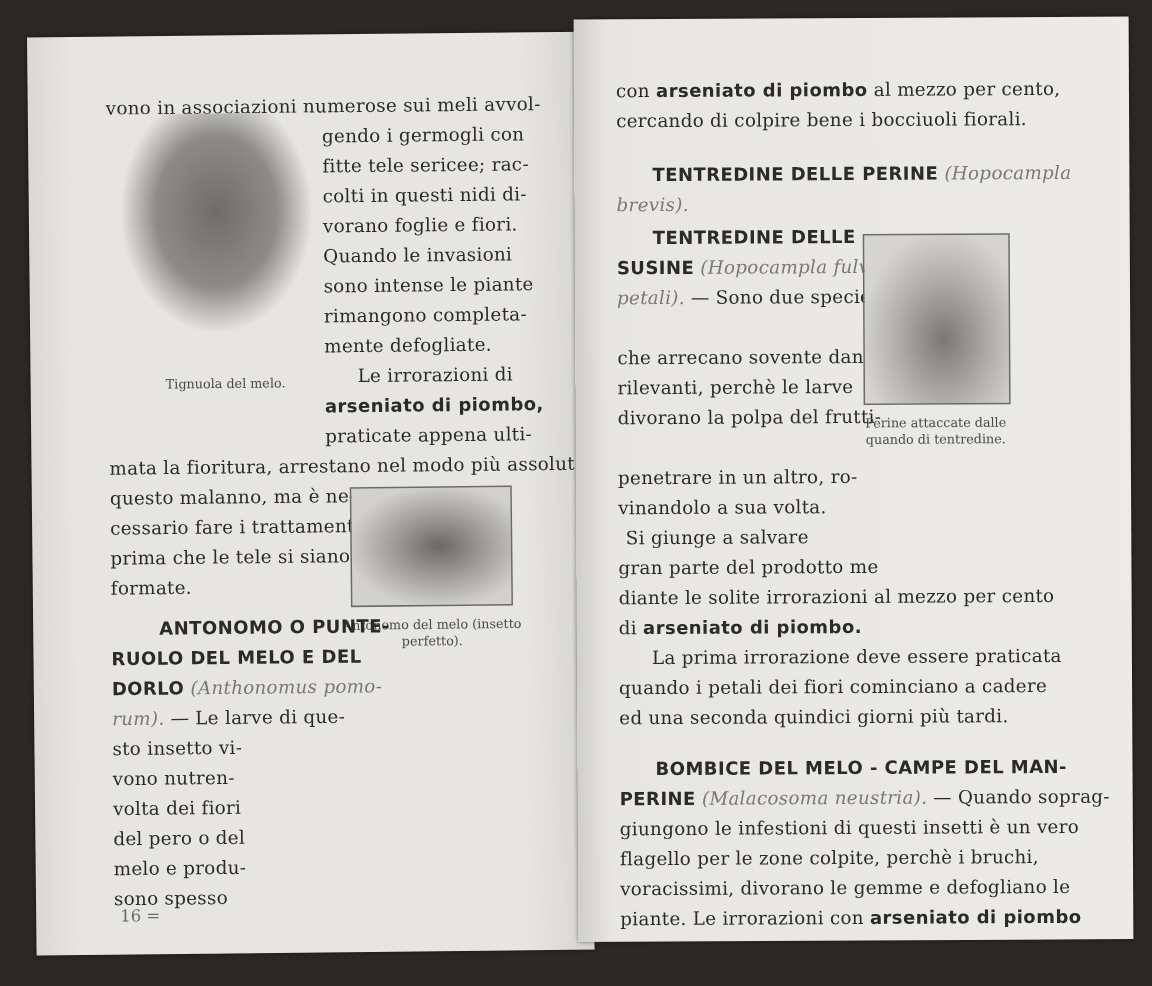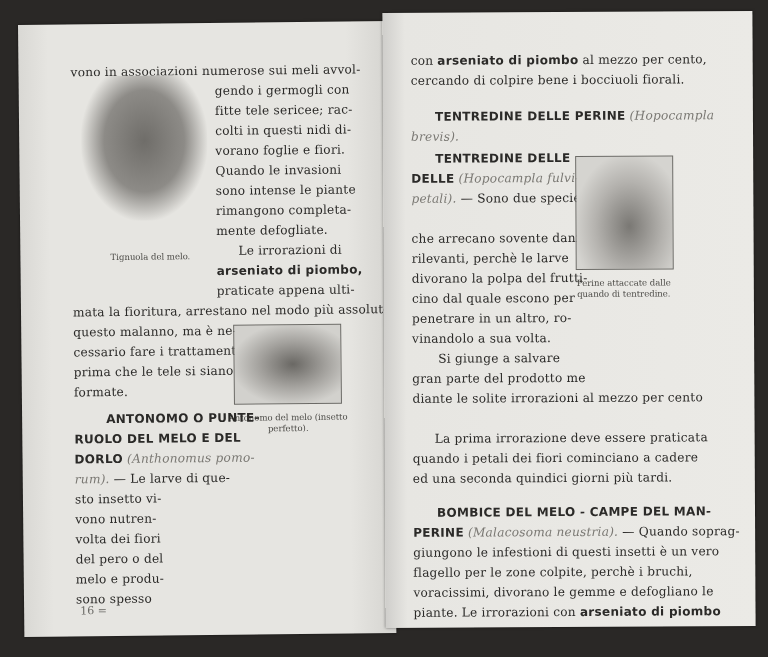"DELLE" span.b { text: DELLE -> SUSINE }
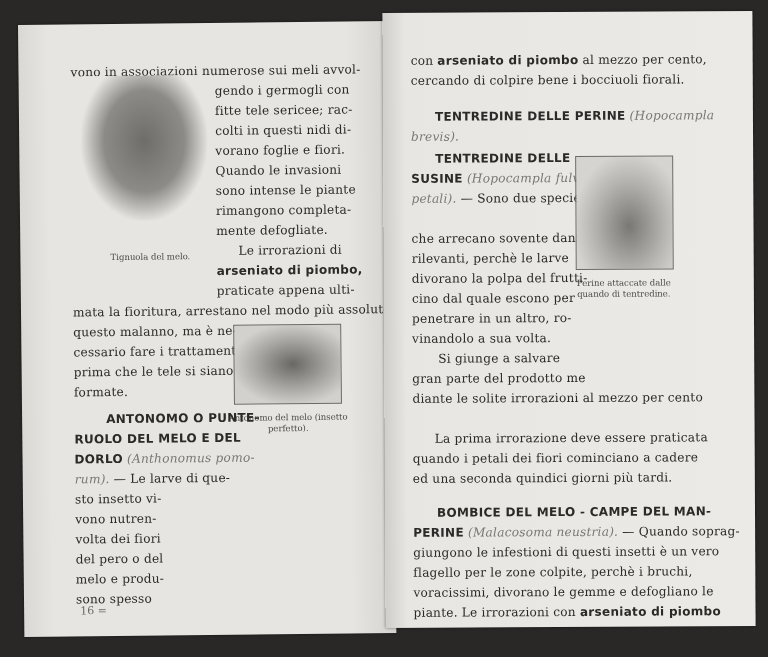"cino dal quale escono per" div.t { html: <div>cino dal quale escono per</div> -> none }
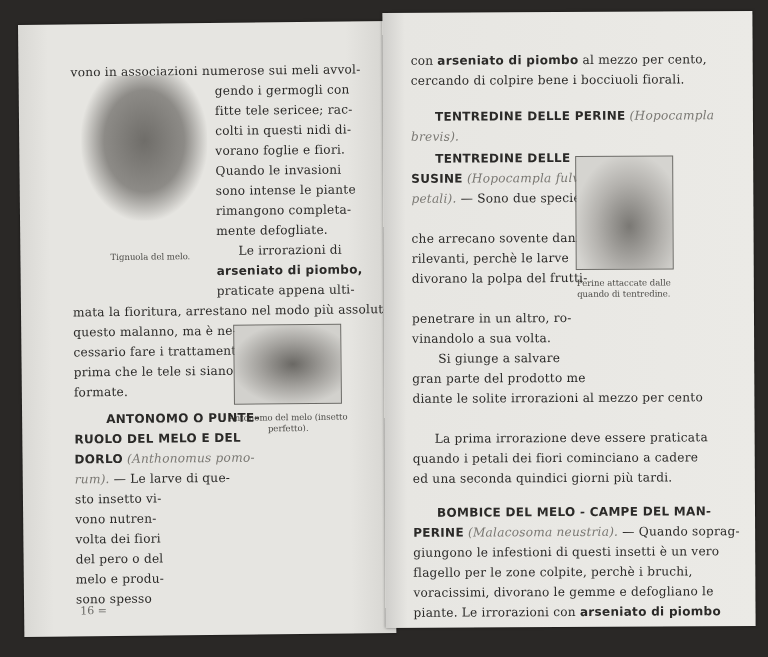"Si giunge a salvare" div.t { left: 54px -> 33px }
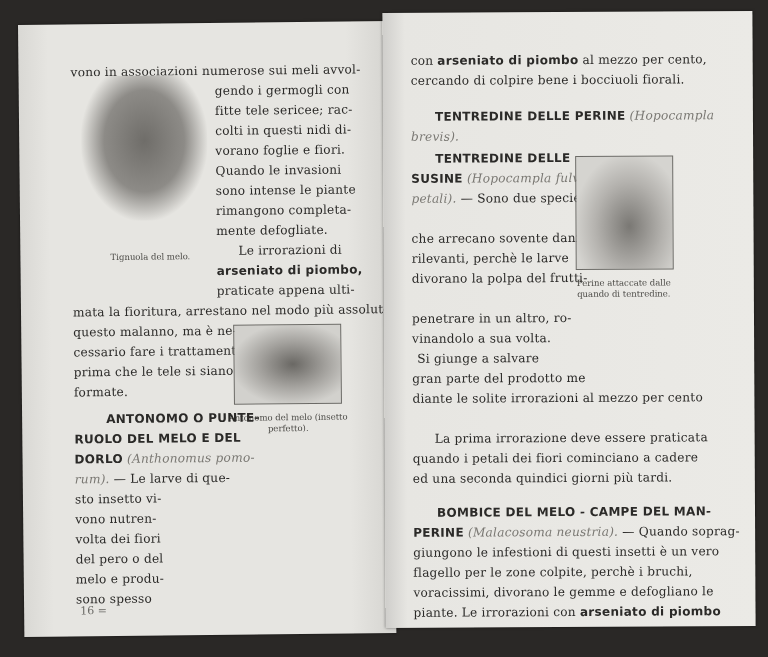"di arseniato di piombo." div.t { html: none -> <div><span>di</span> <span>arseniato di piombo.</span></div> }
